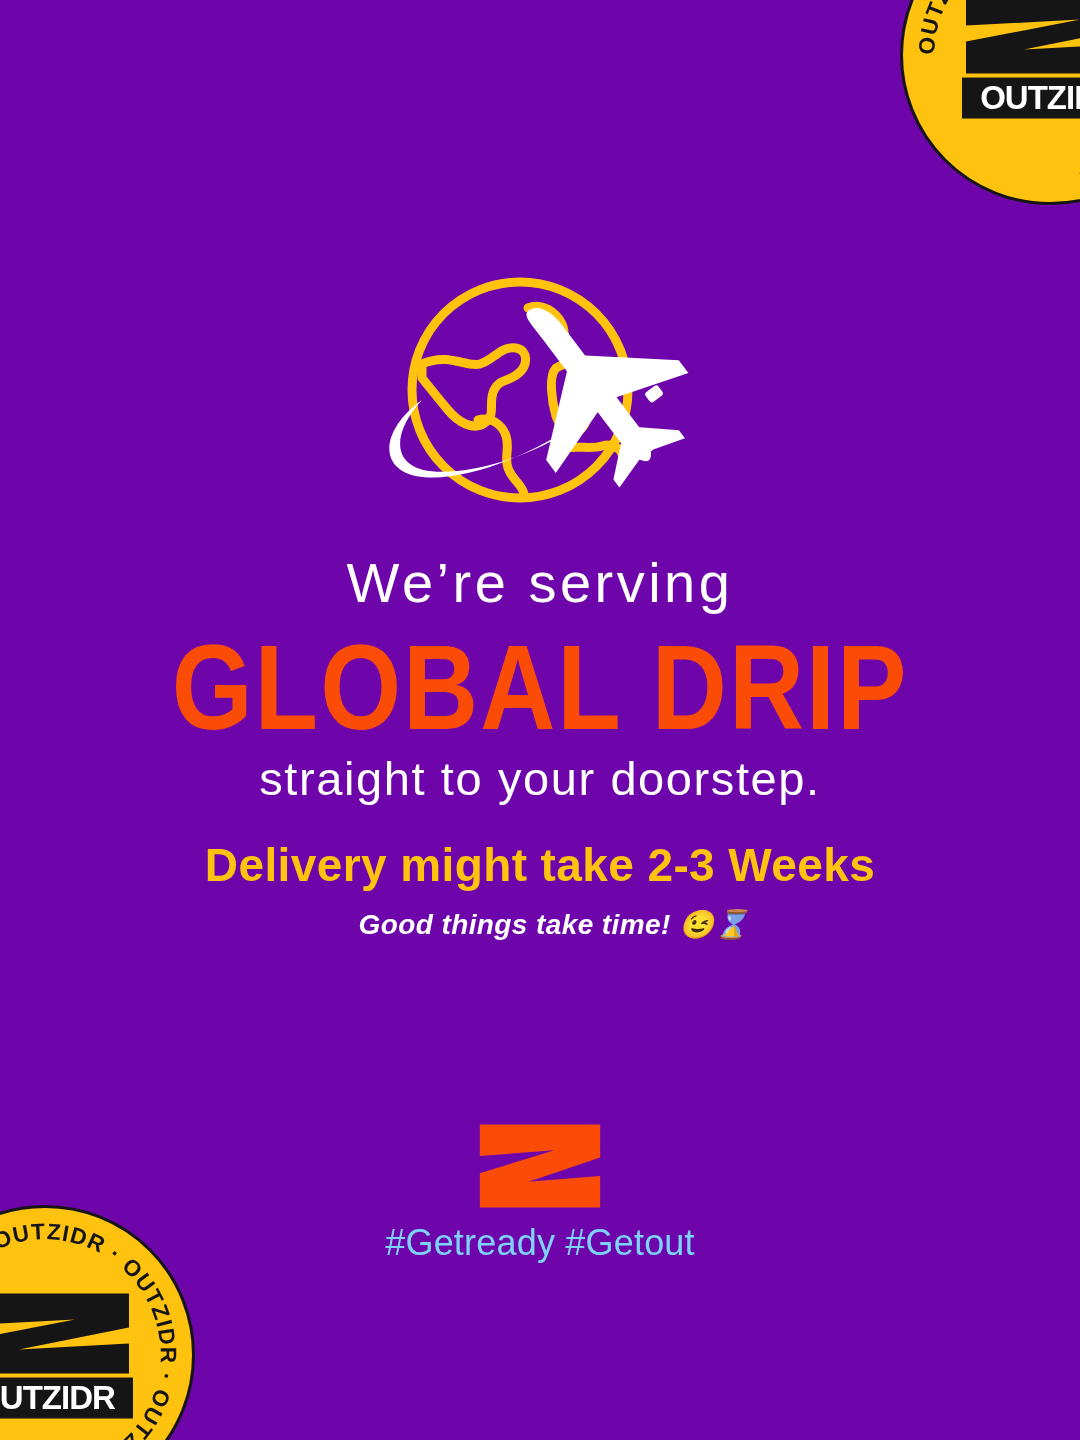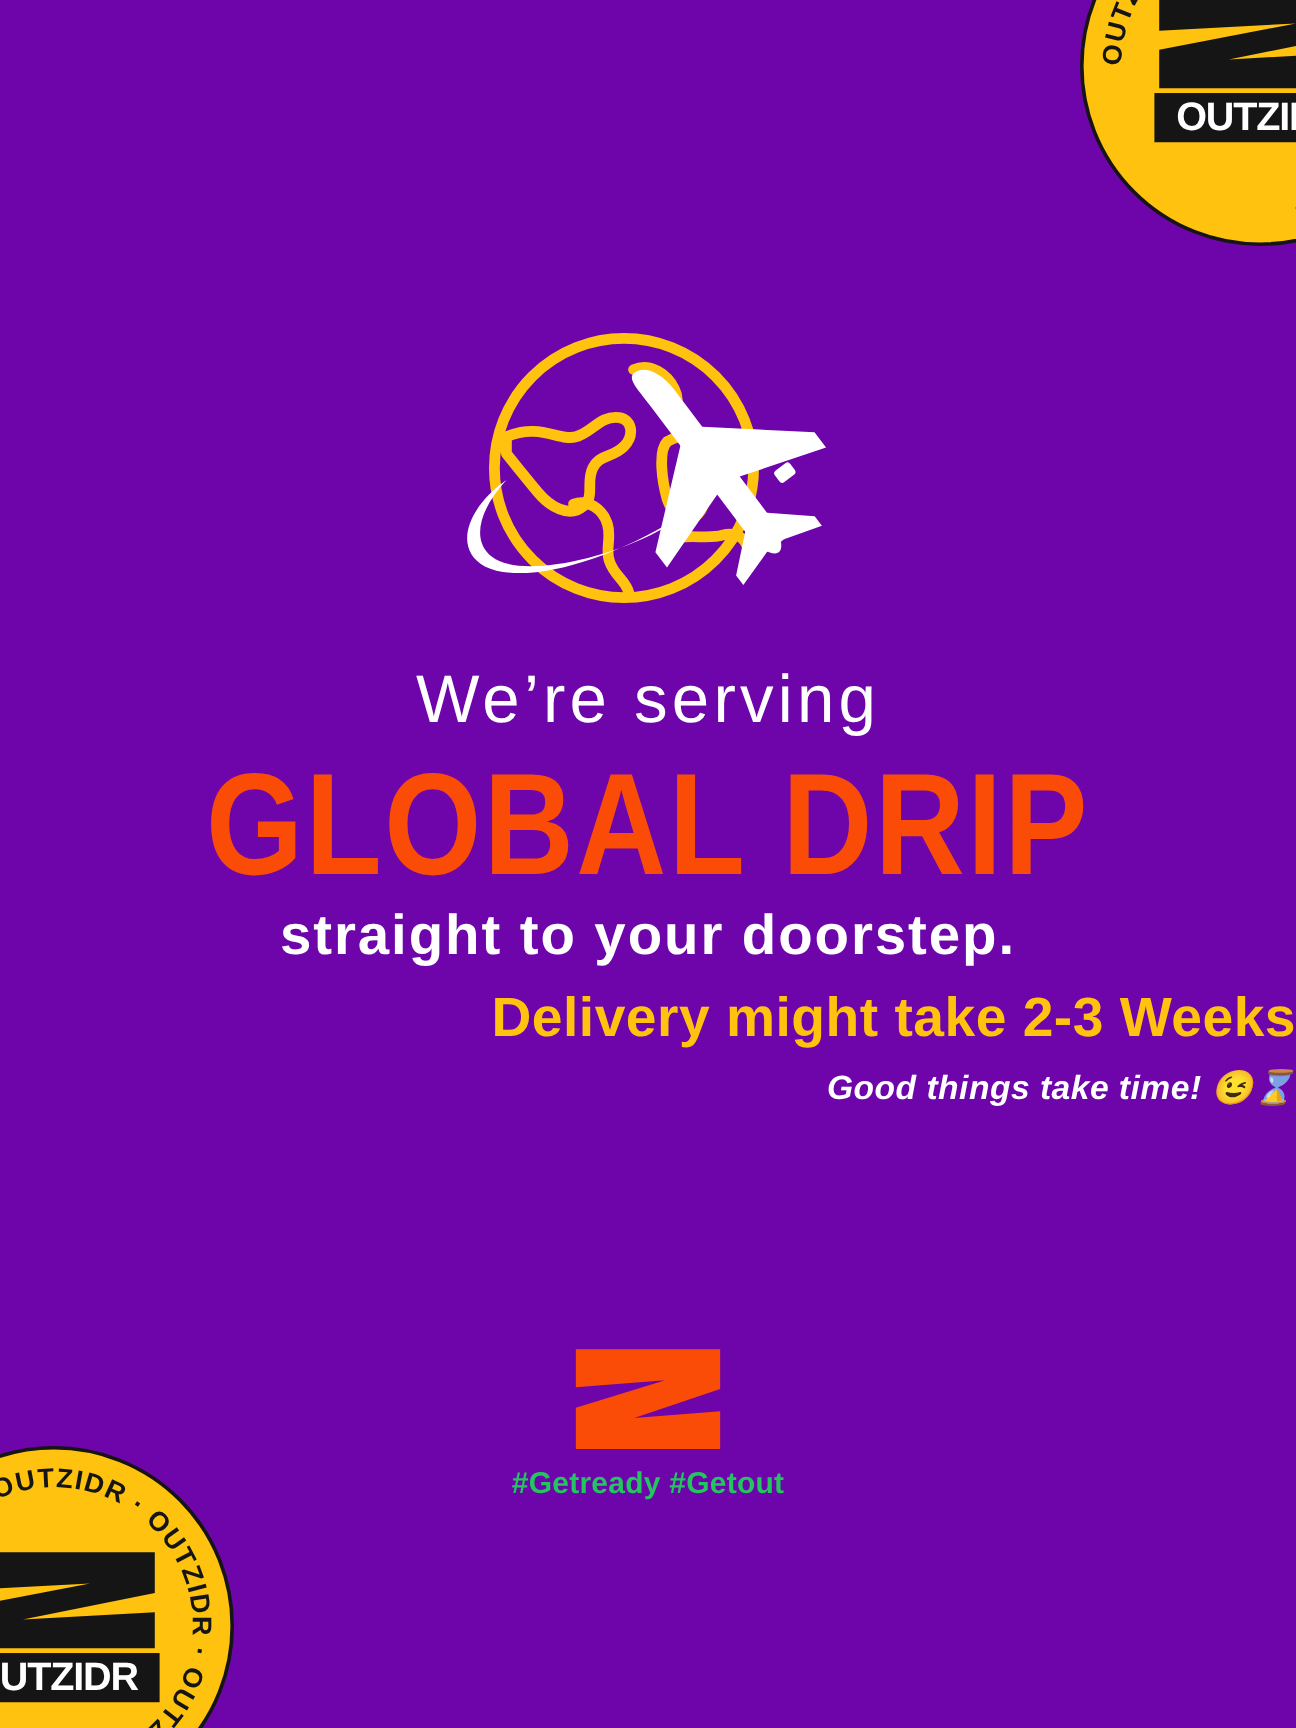"straight to your doorstep." .line-bottom { font-weight: 700 -> 400 }
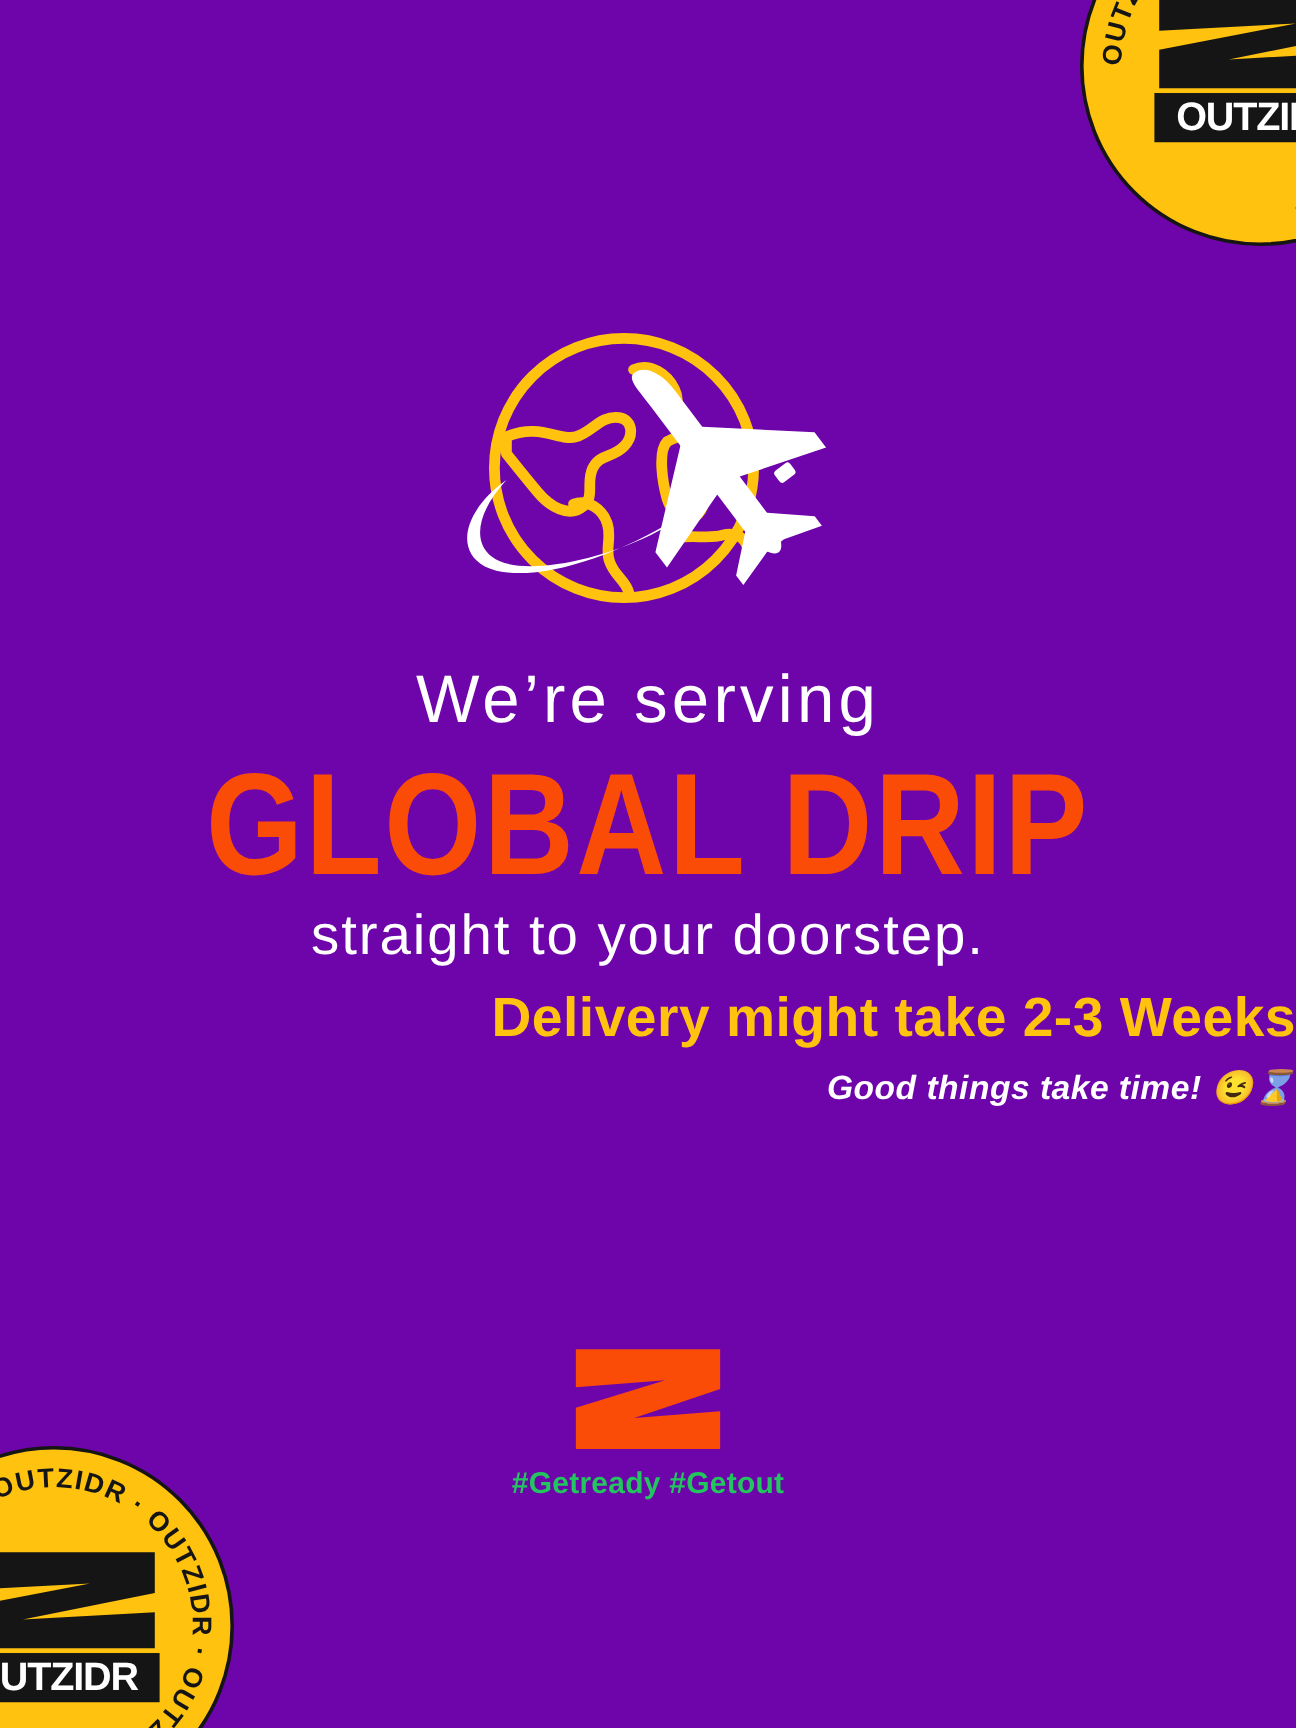"Delivery might take 2-3 Weeks" .delivery { text-align: right -> center; top: 822px -> 840px }
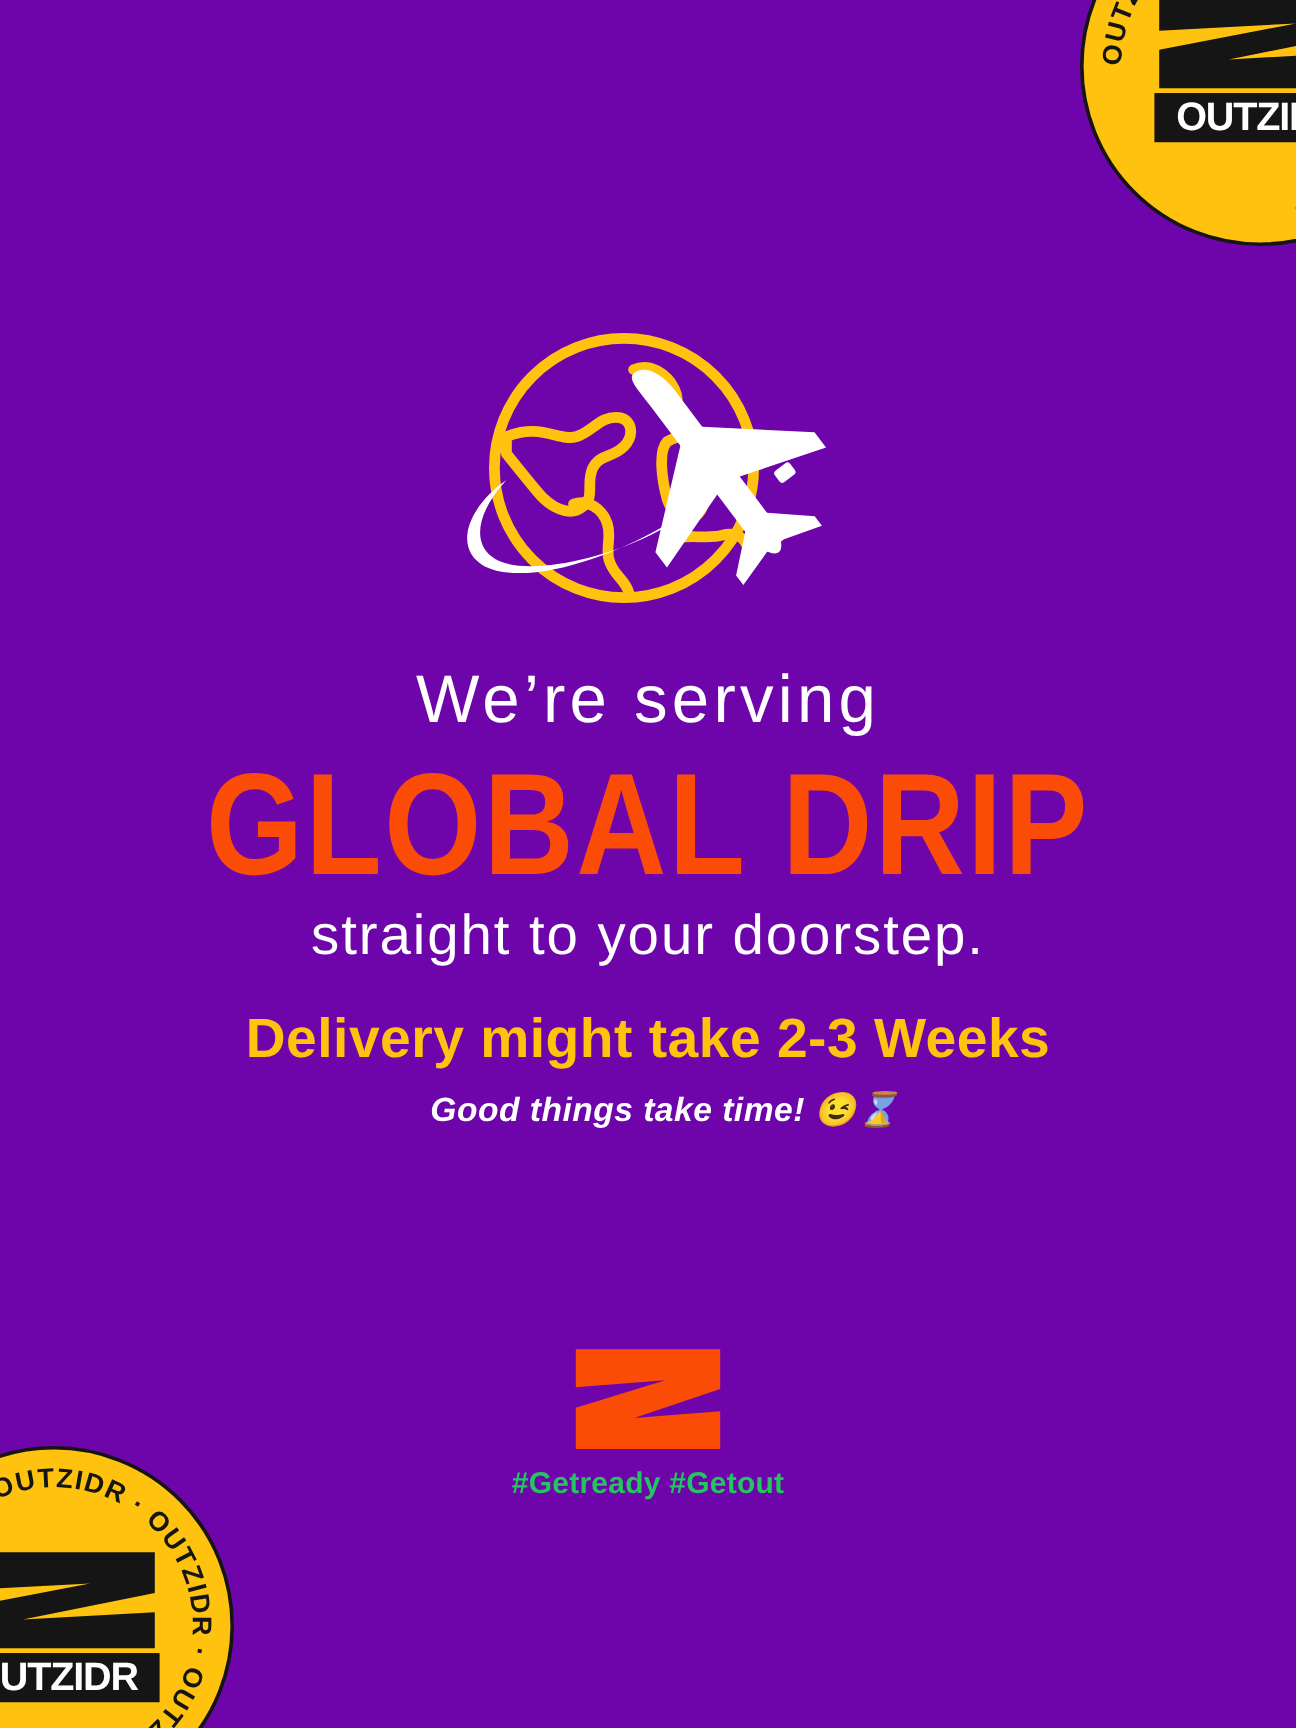"#Getready #Getout" .hashtags { color: #22c55e -> #7dd3fc; font-size: 25px -> 36px; font-weight: bold -> normal }
